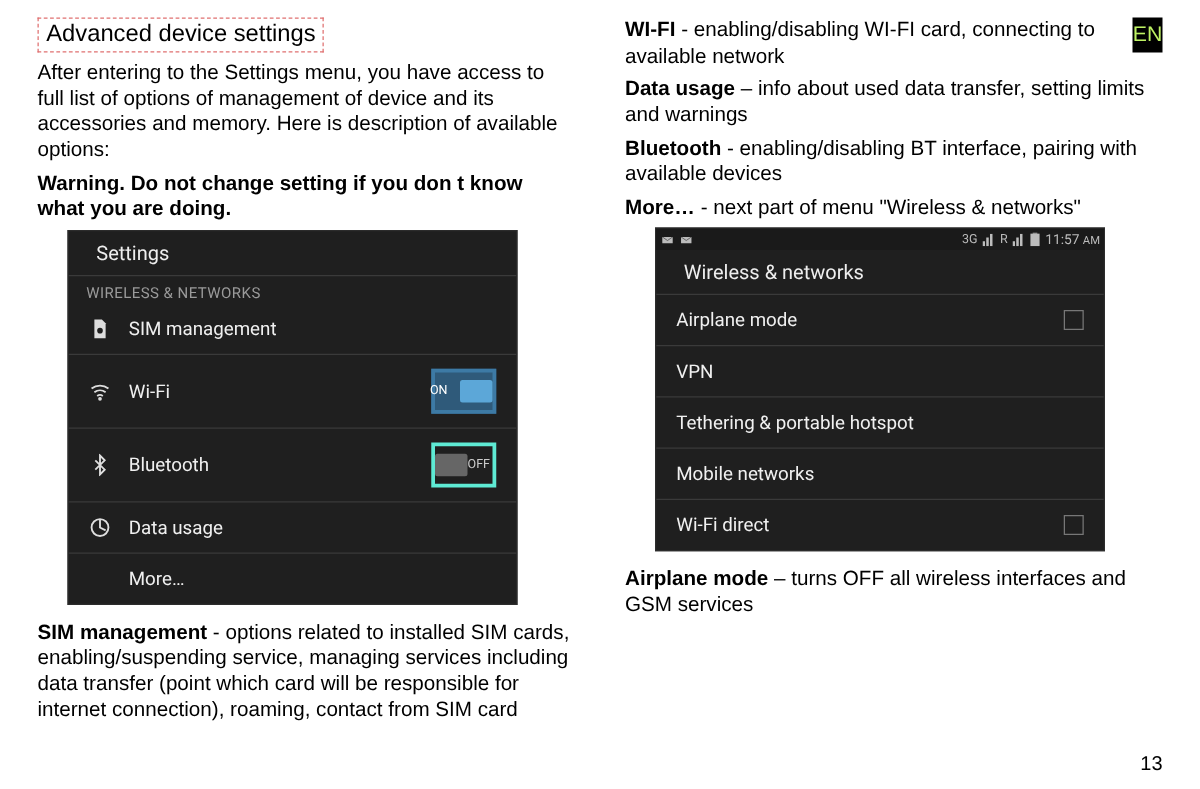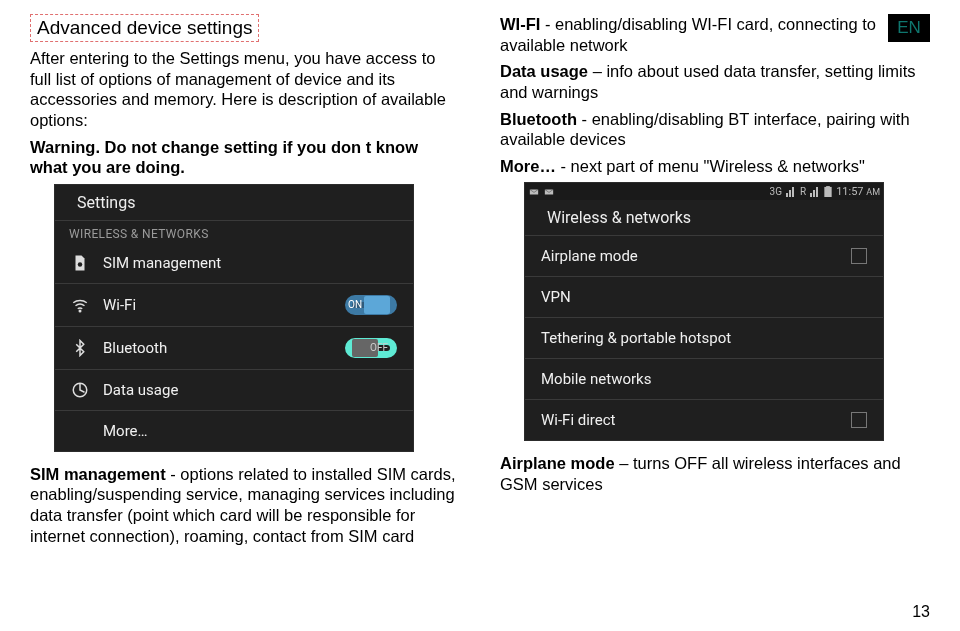"EN" .lang-box { color: #0f766e -> #bef264; width: 42px -> 24px }
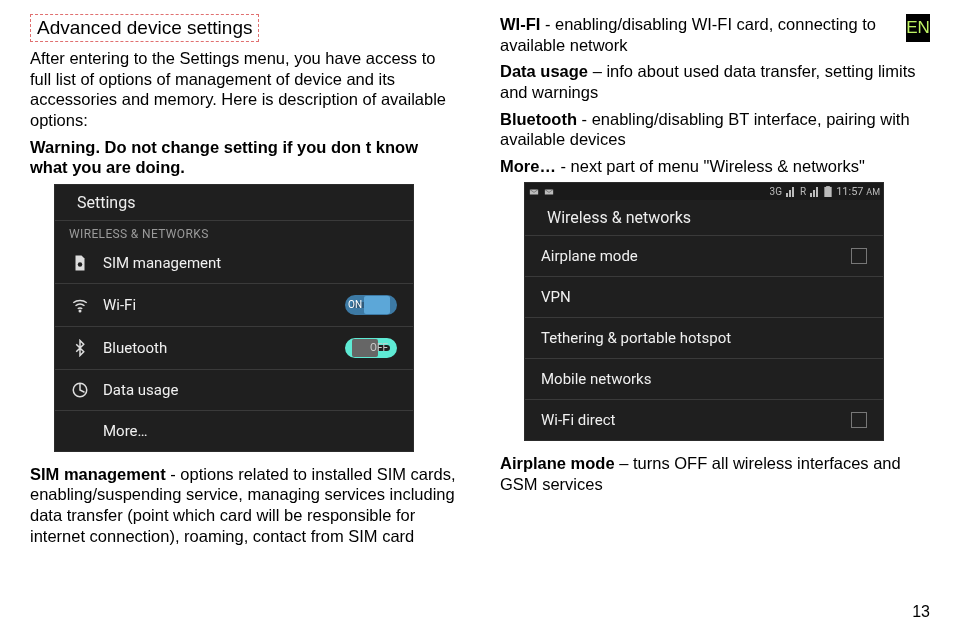"ON" .toggle { border: 7px solid #5eead4 -> 3px solid #5eead4; border-radius: 10px -> 0; height: 20px -> 36px }
